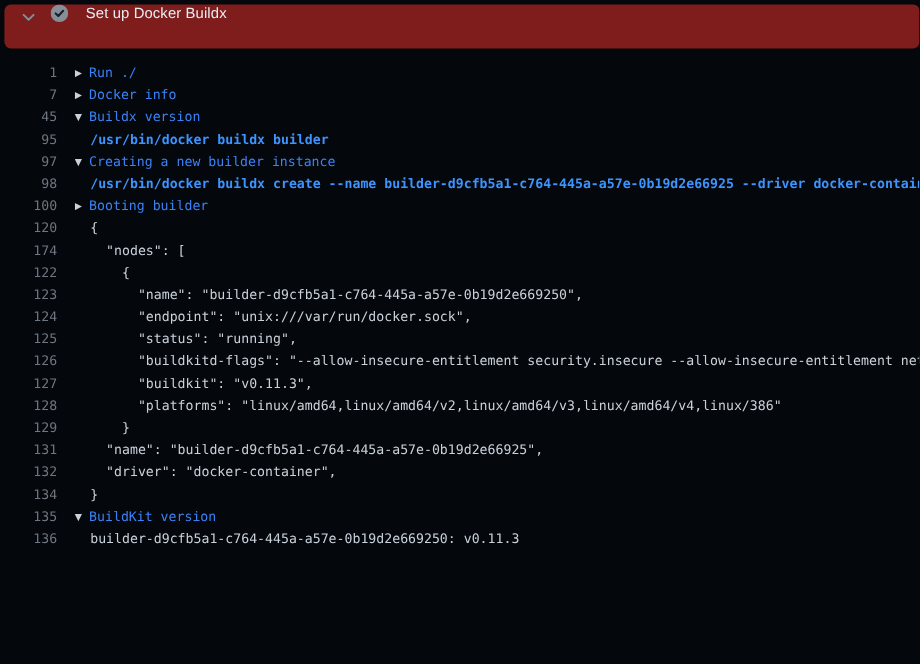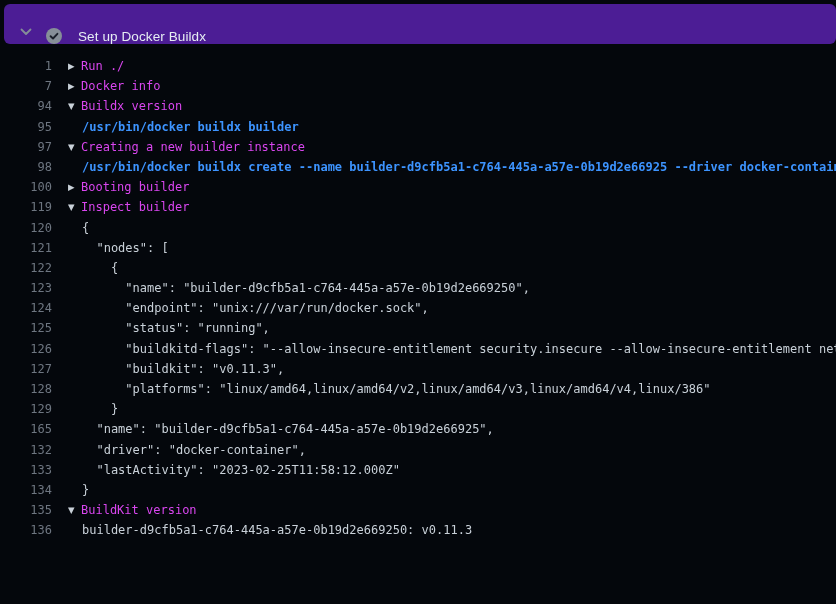"Set up Docker Buildx" .step-header { align-items: flex-end -> flex-start; background: #4c1d95 -> #7f1d1d }
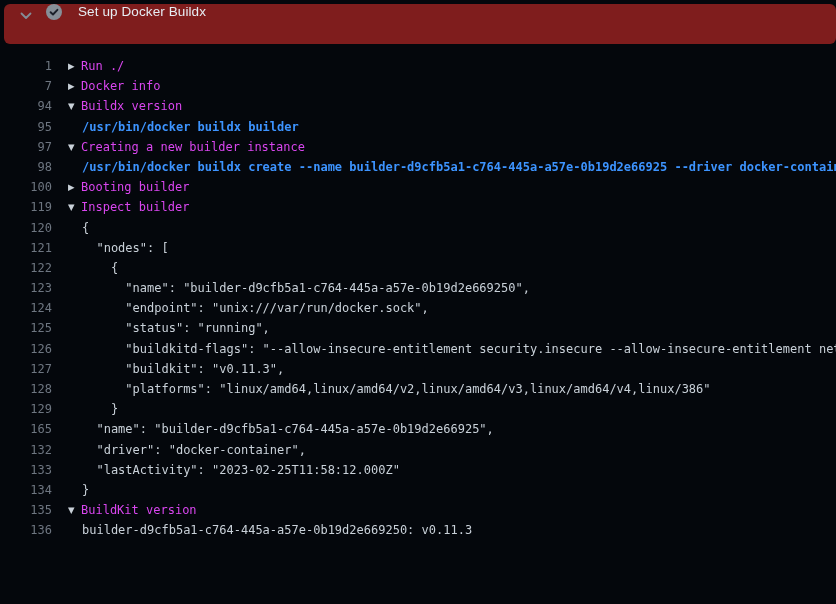"Run ./" .glabel { color: #d946ef -> #3b82f6 }
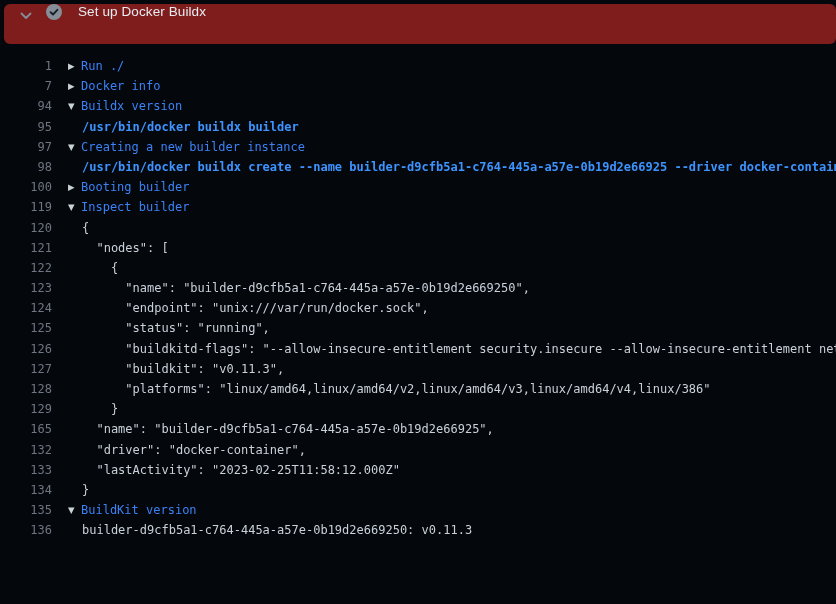"94" span.ln { text: 94 -> 45 }
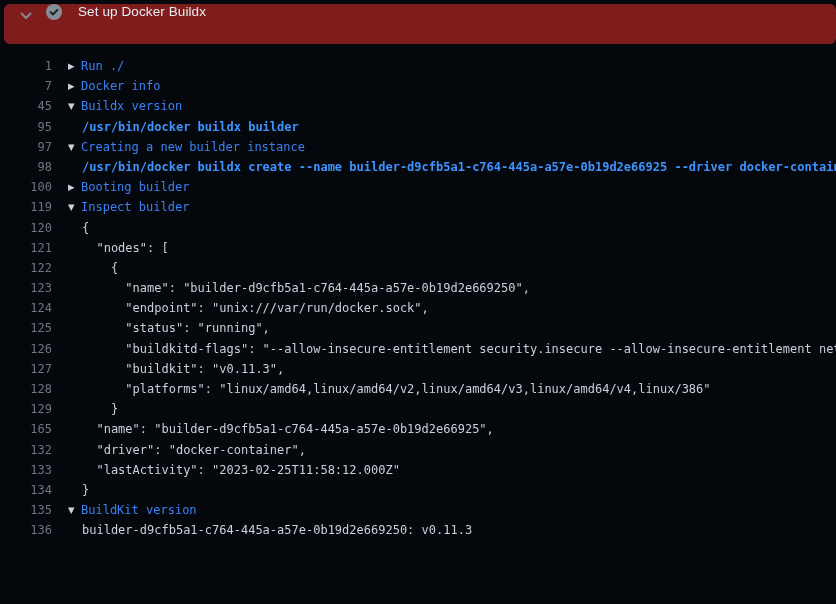"119" div.row { html: <div><span>119</span><div><span>▼</span><span>Inspect builder</span></div></div> -> none }
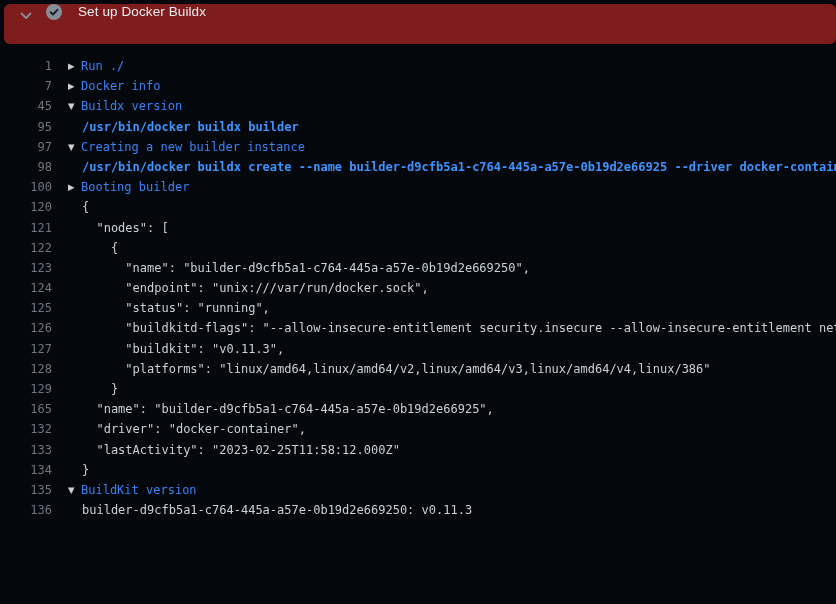"121" span.ln { text: 121 -> 174 }
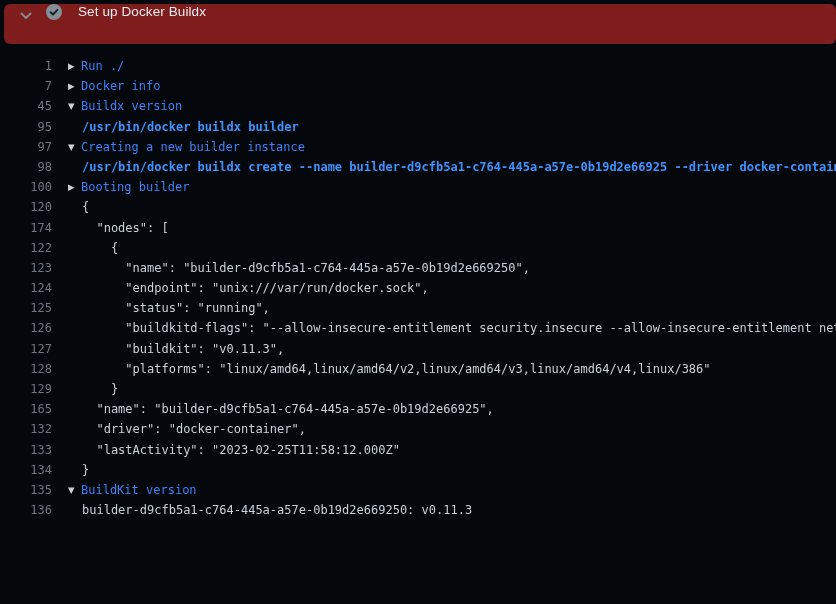"165" span.ln { text: 165 -> 131 }
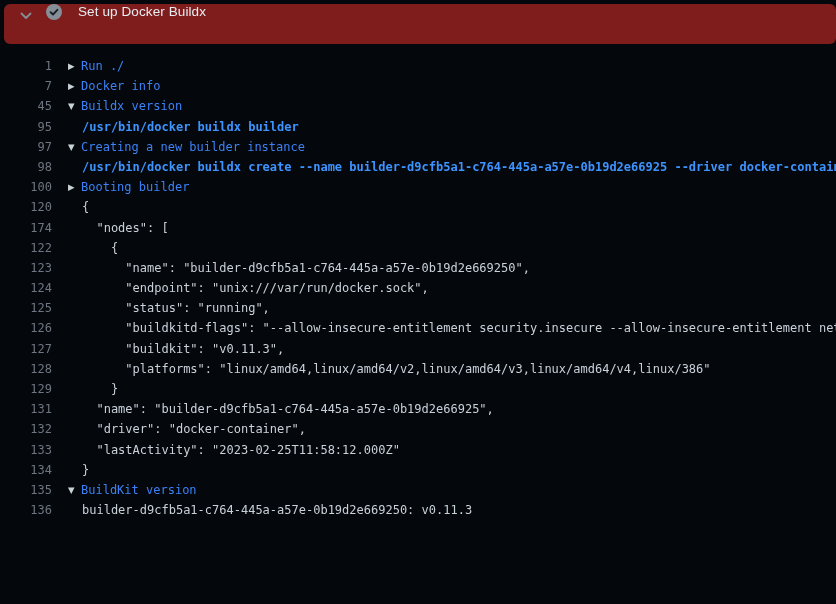"133" div.row { html: <div><span>133</span><div><span> "lastActivity": "2023-02-25T11:58:12.000Z"</span></div></div> -> none }
